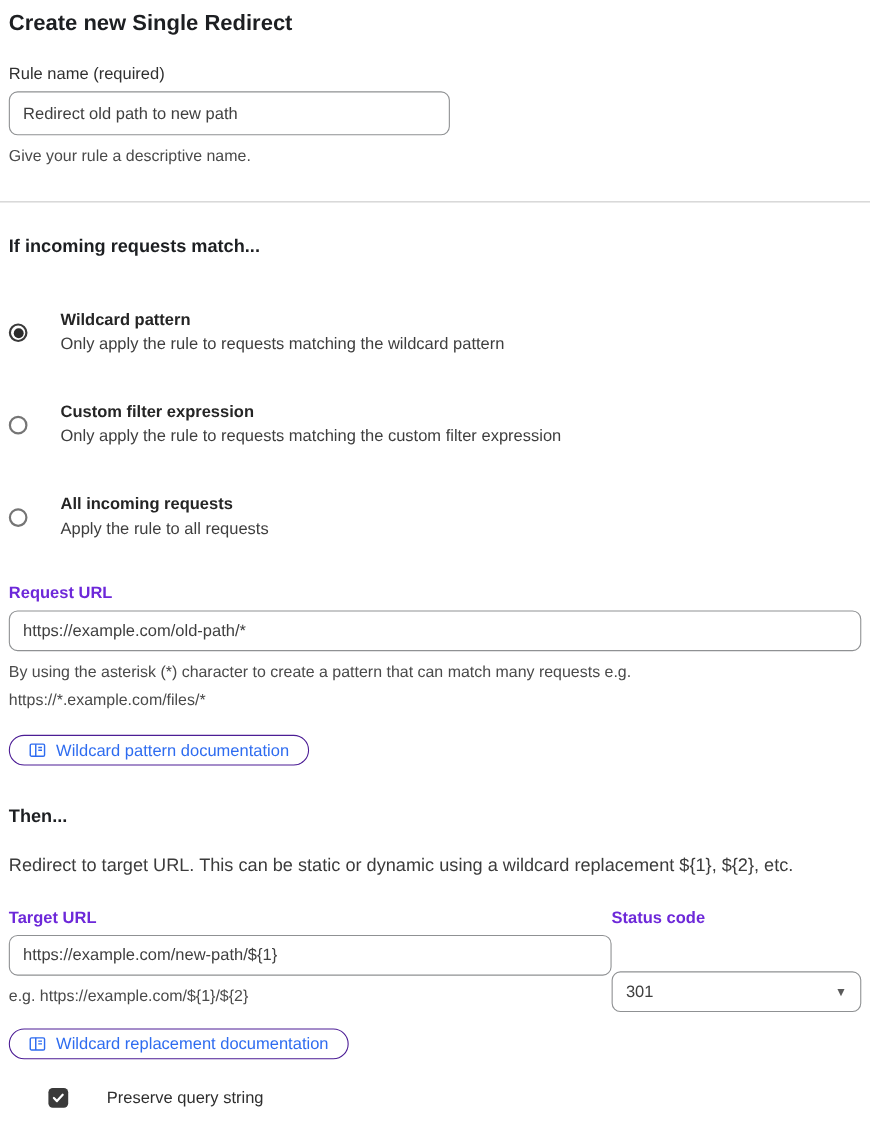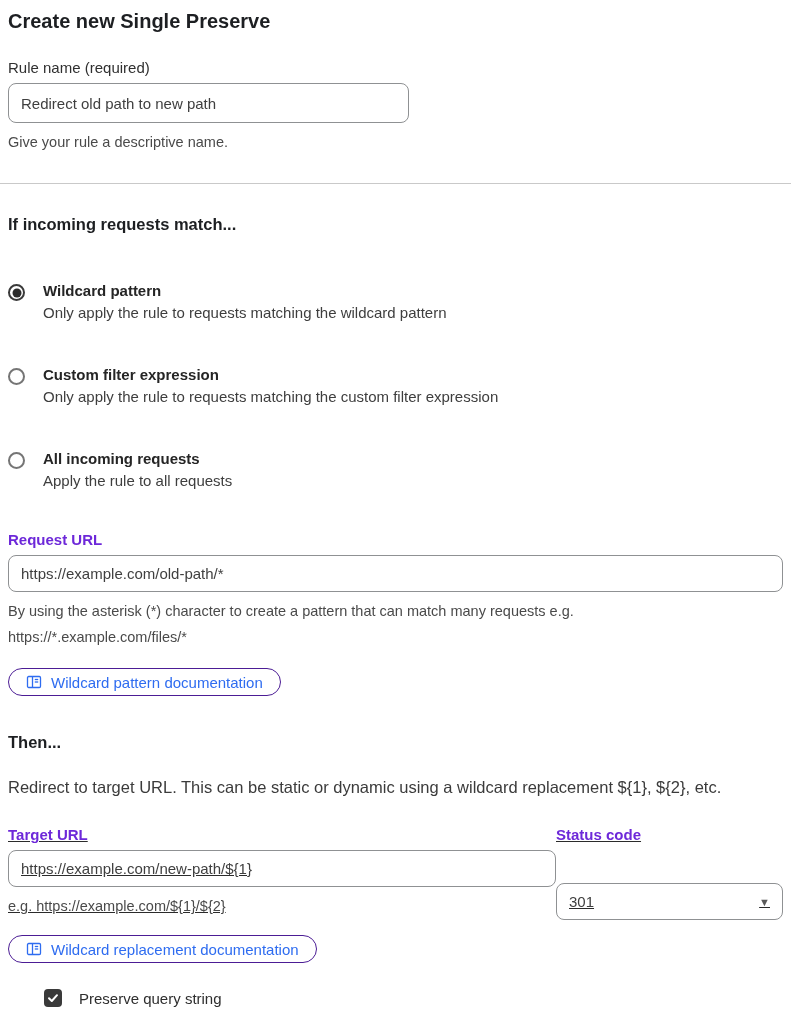"Create new Single Preserve" h1.page-title { text: Preserve -> Redirect }
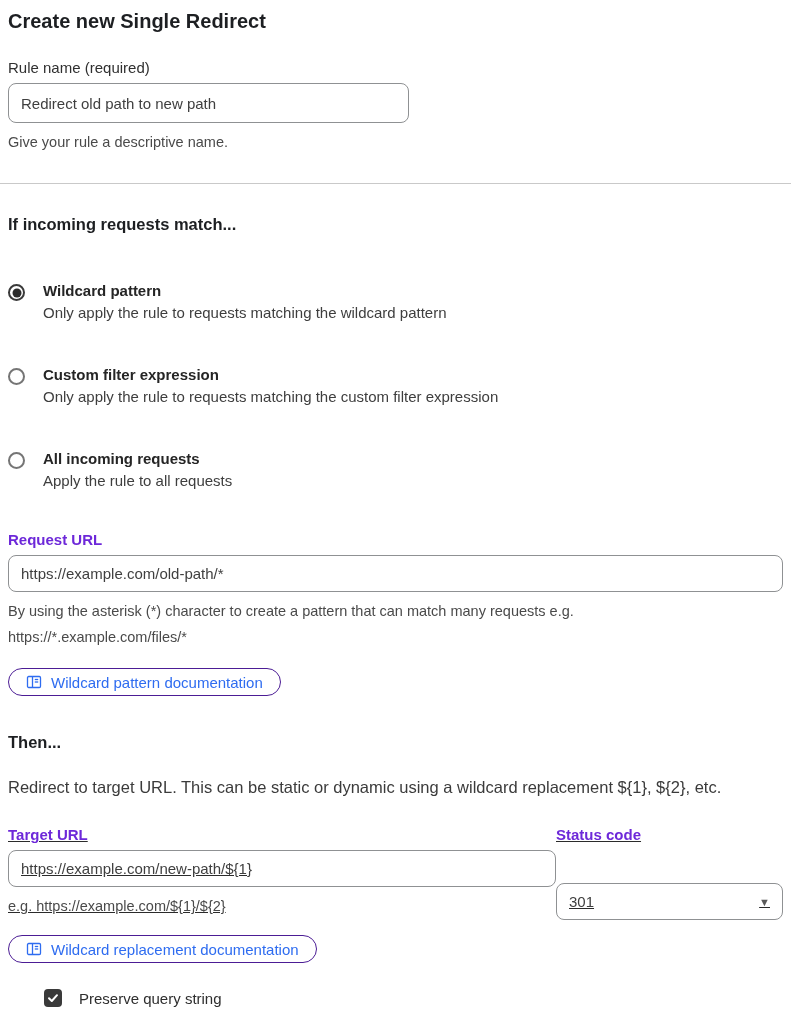"Wildcard pattern" .radio-option { align-items: flex-start -> center; gap: 18px -> 30px }
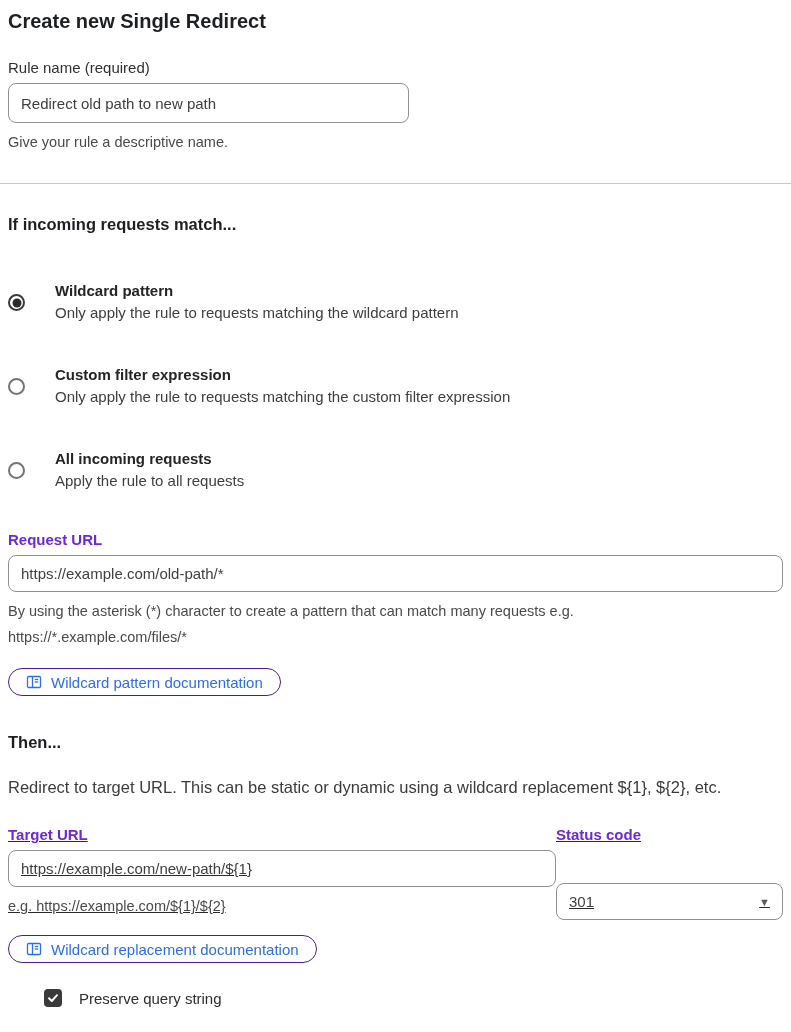"Target URL" .two-col { text-decoration: underline -> none }
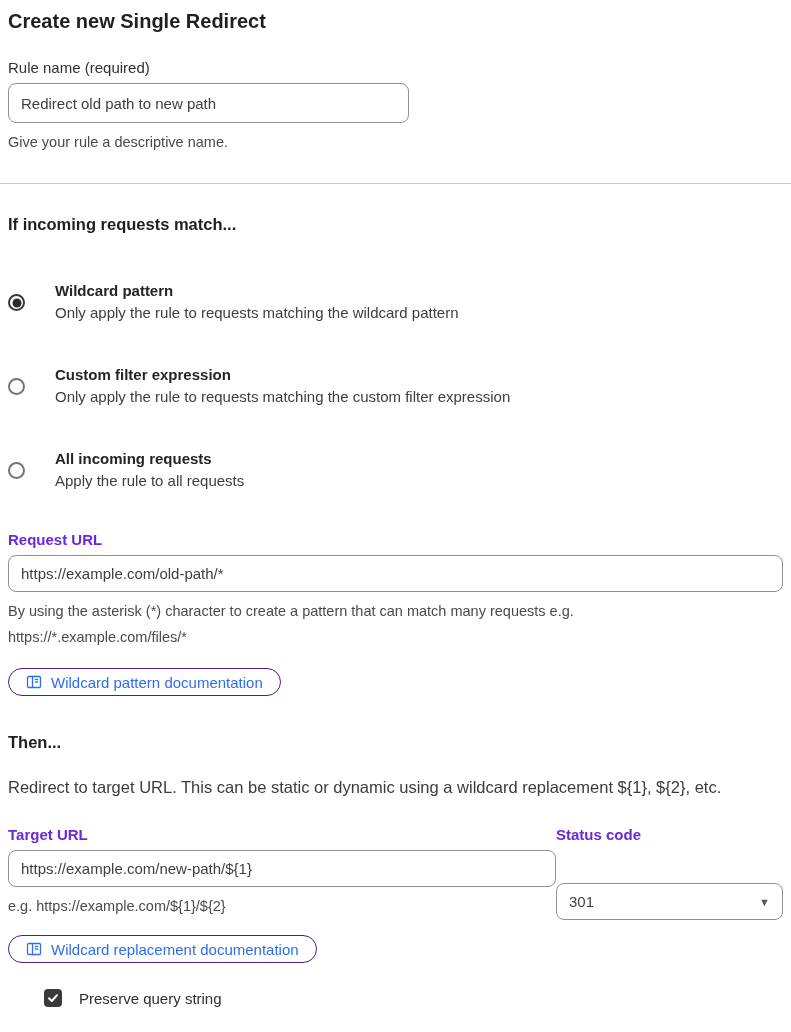"Preserve query string" .checkbox-row { gap: 17px -> 35px }
